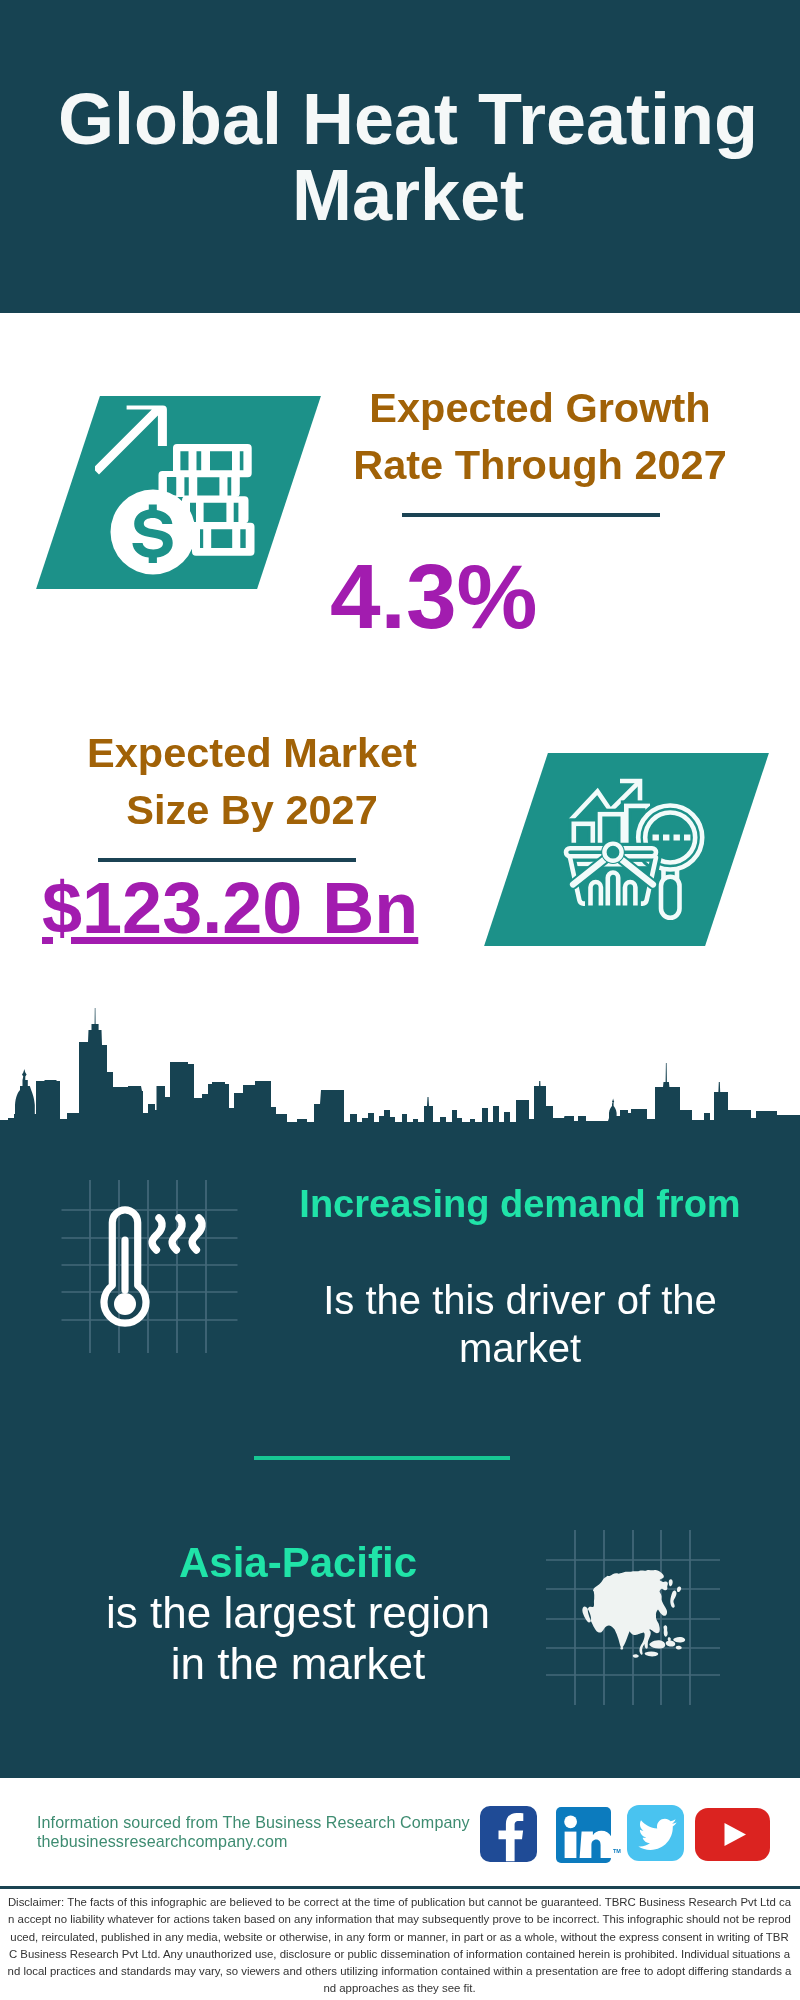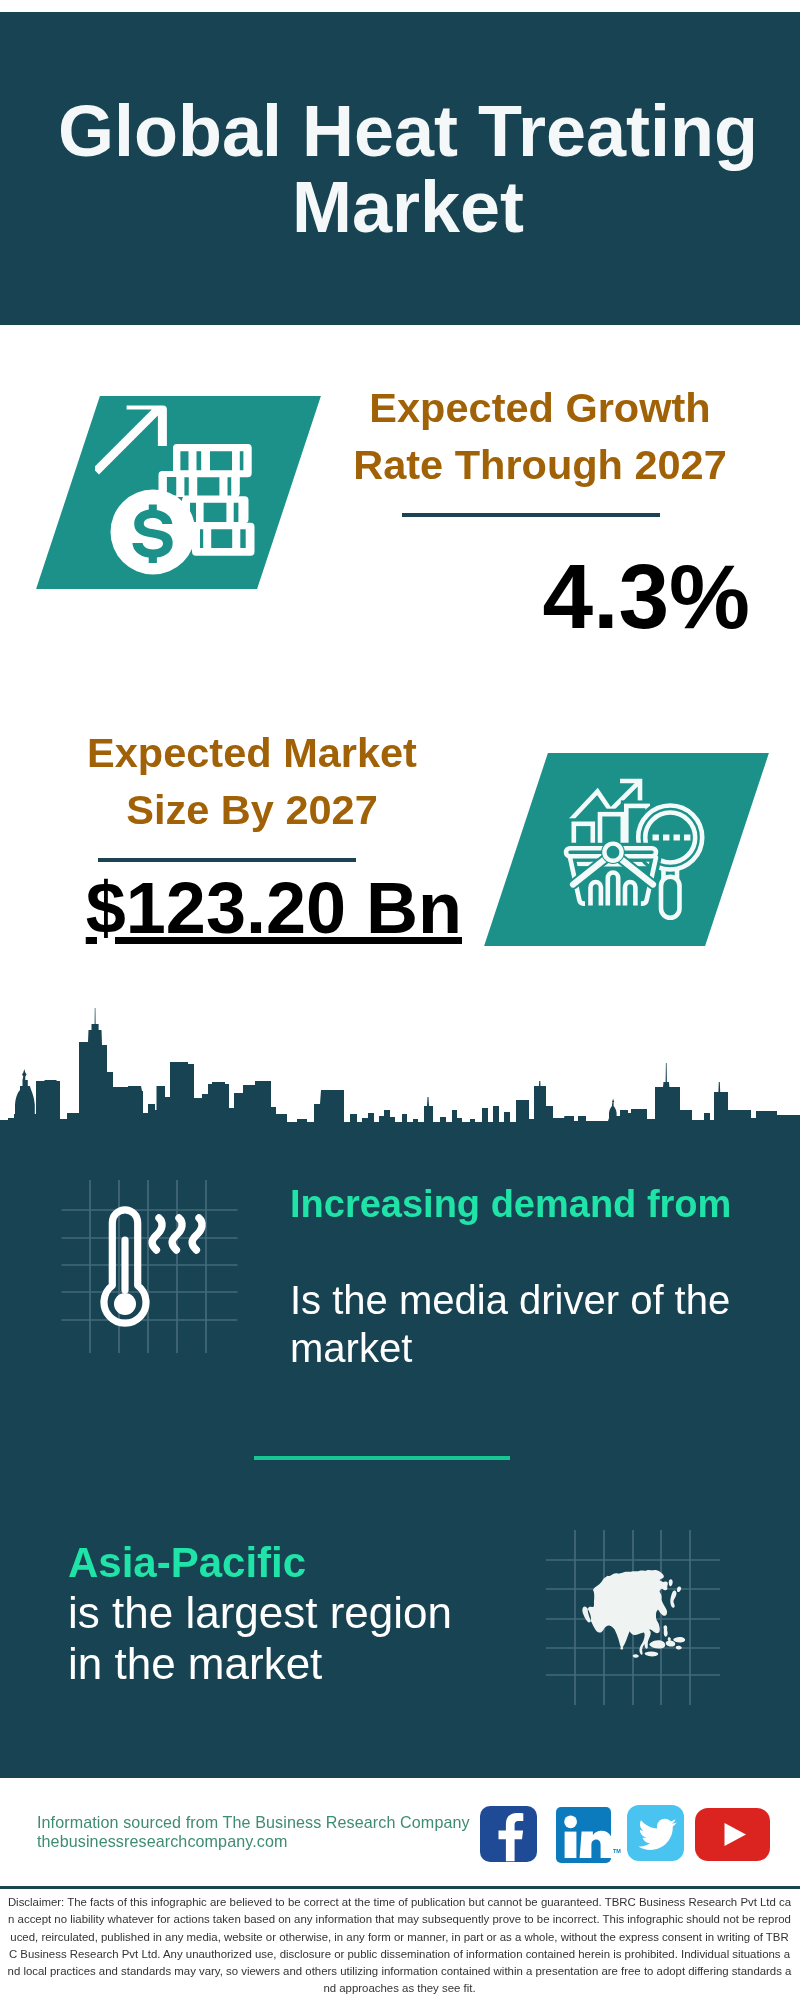"Global Heat Treating" .header { top: 12px -> 0 }
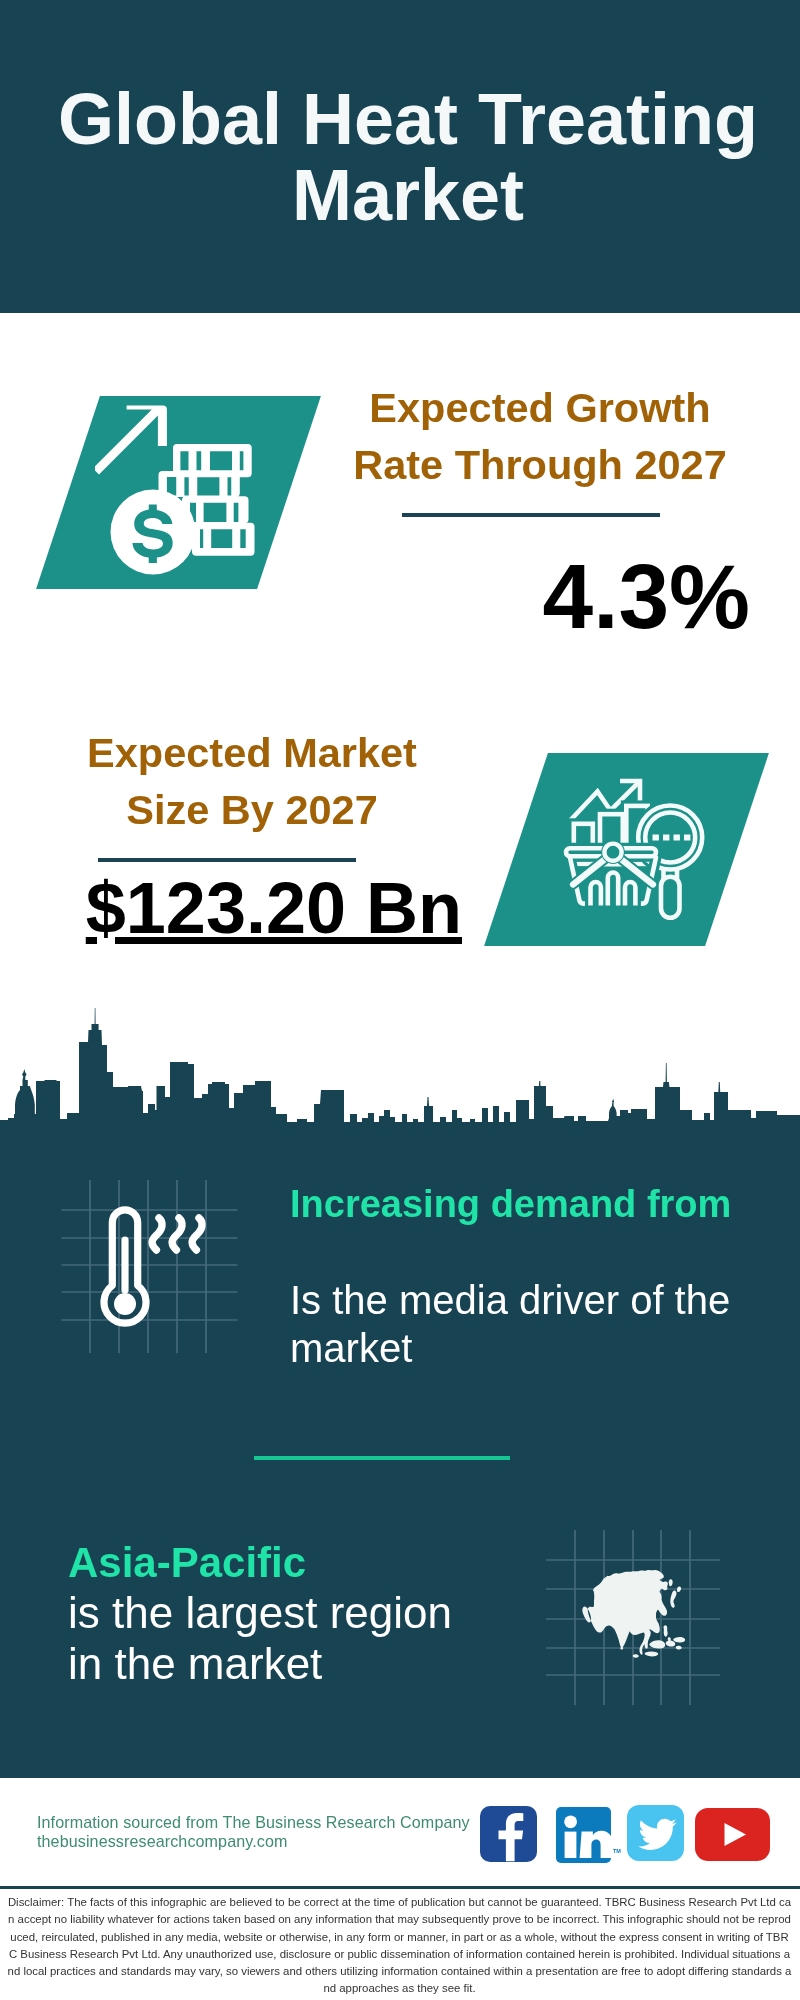"4.3%" .stat-val { color: #000000 -> #a21caf; text-align: right -> left }
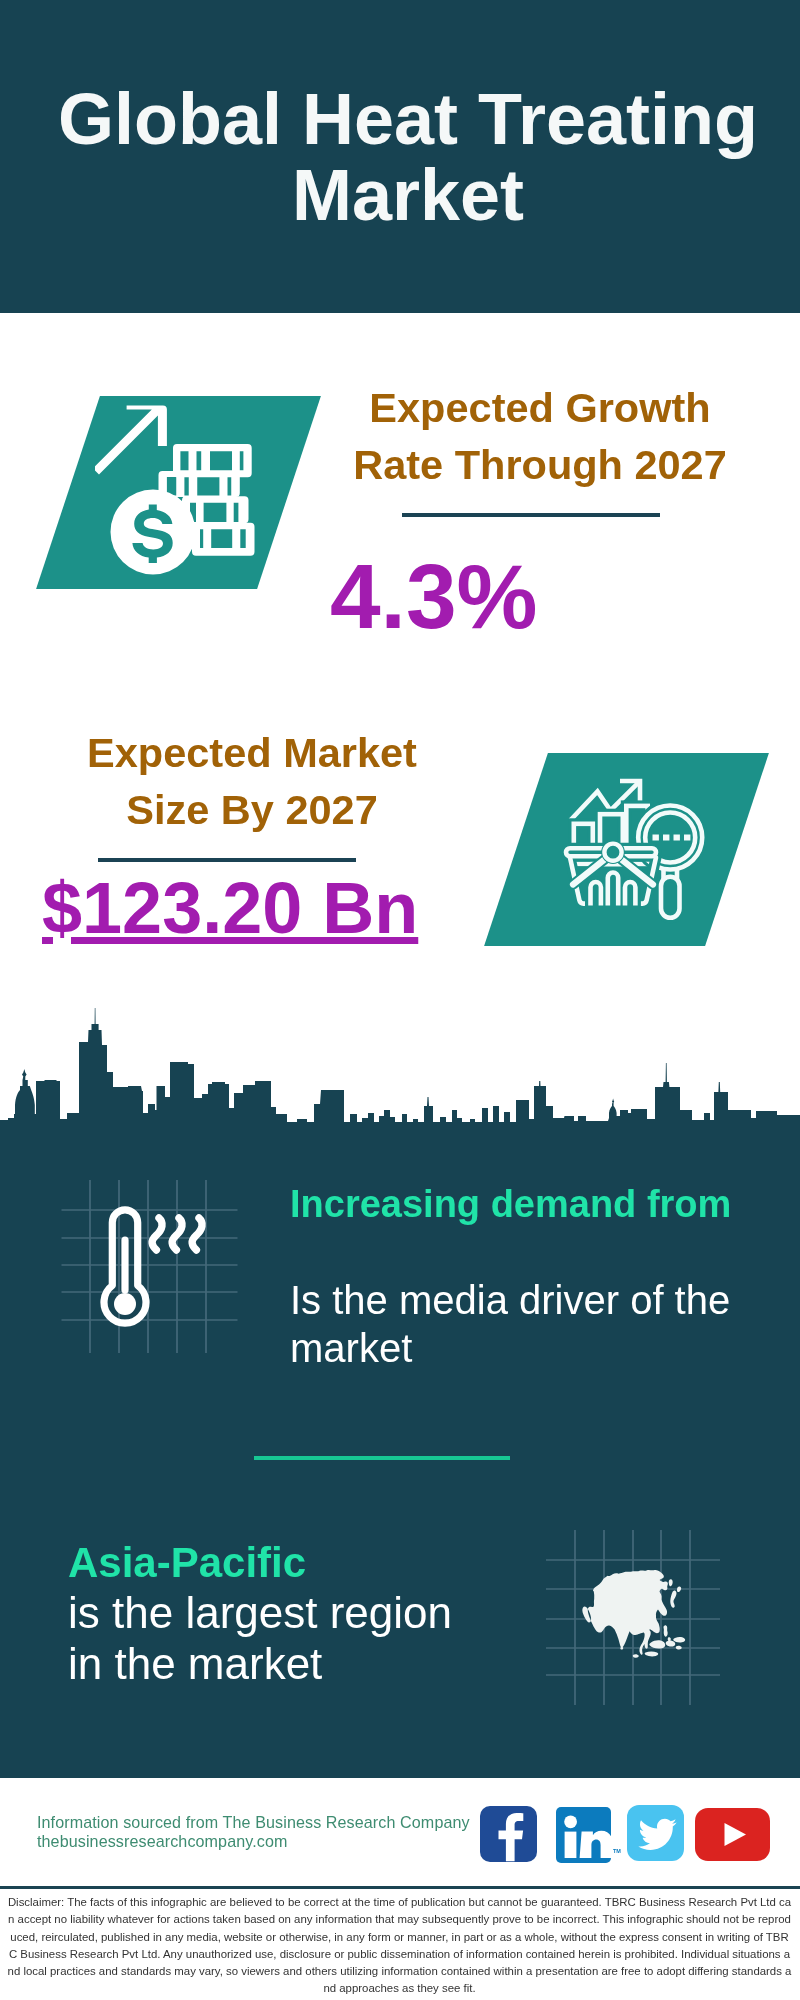"Increasing demand from" .msg { text-align: left -> center }
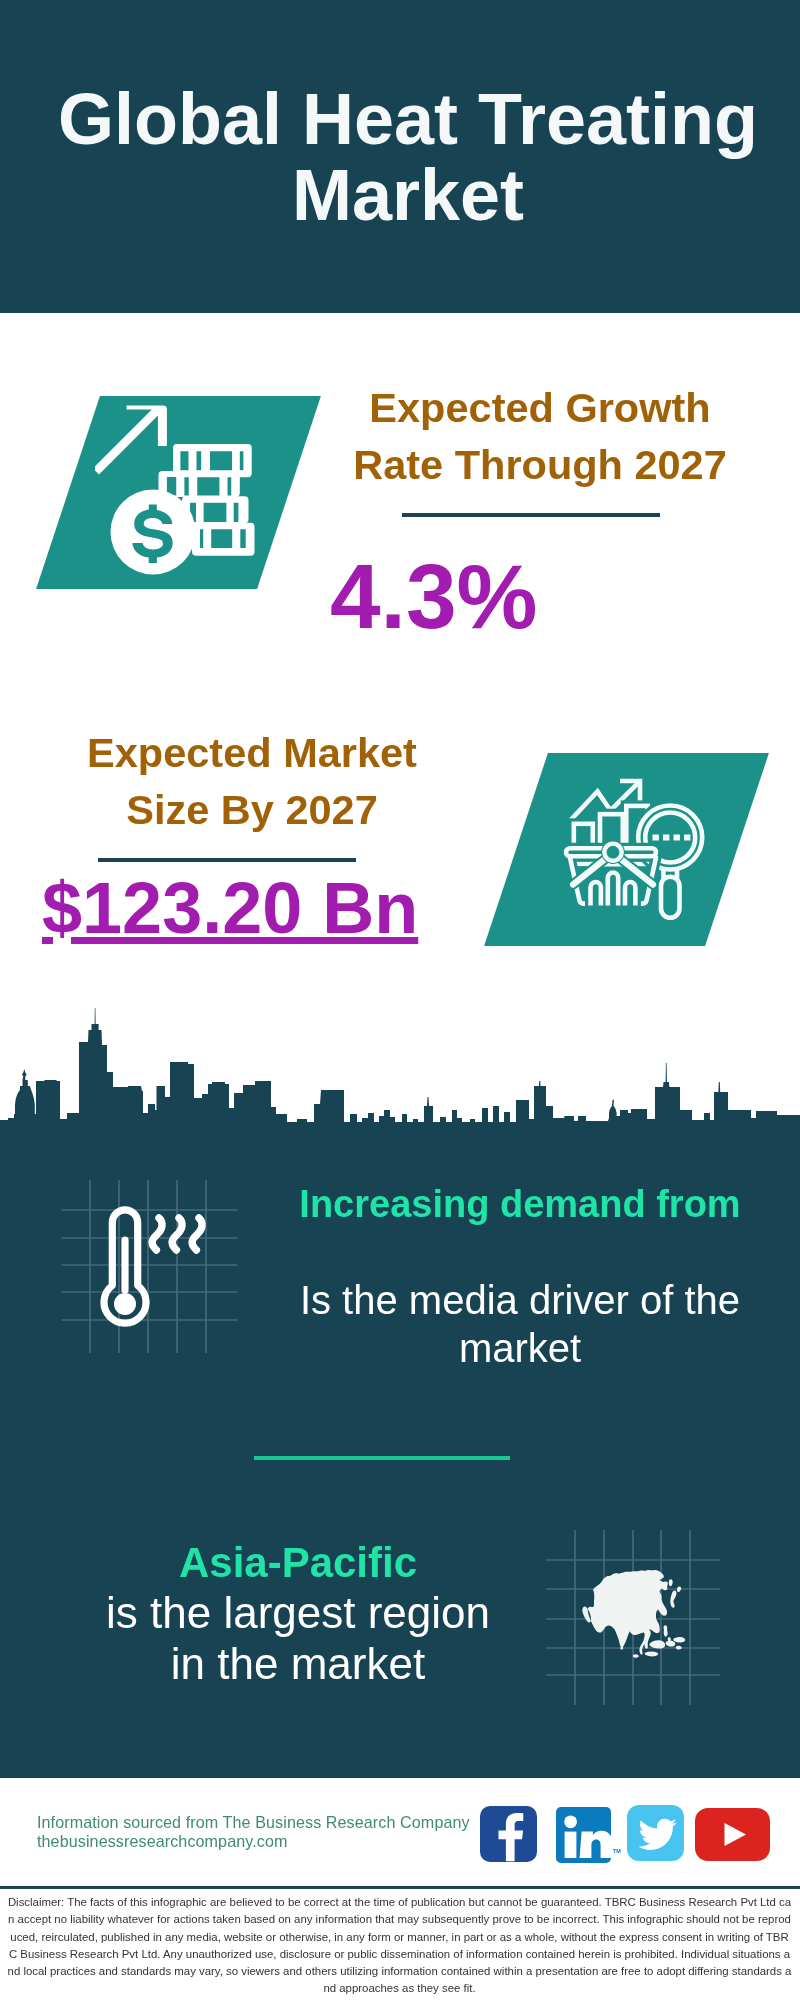"Is the media driver of" span { text: media -> this }
